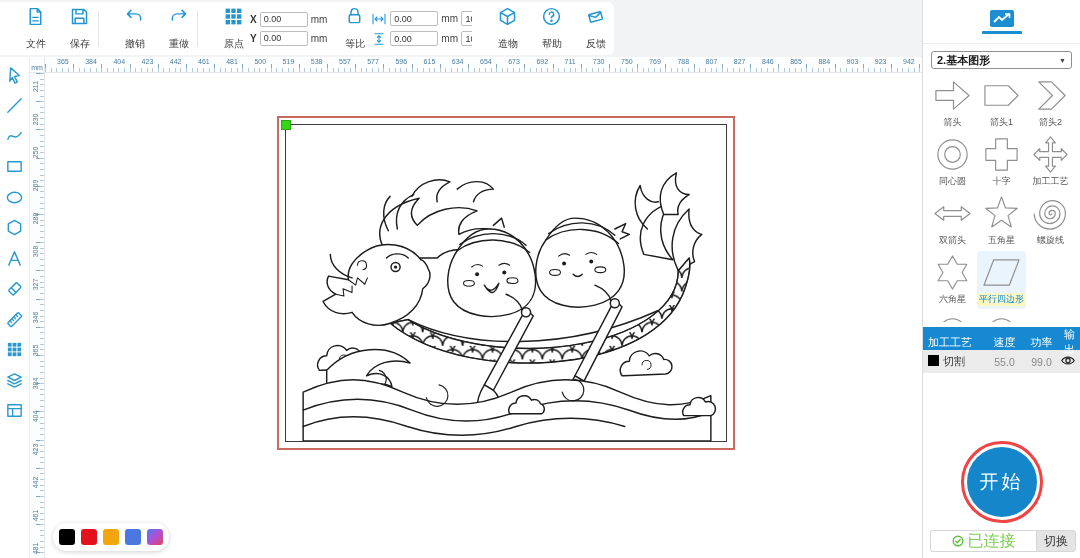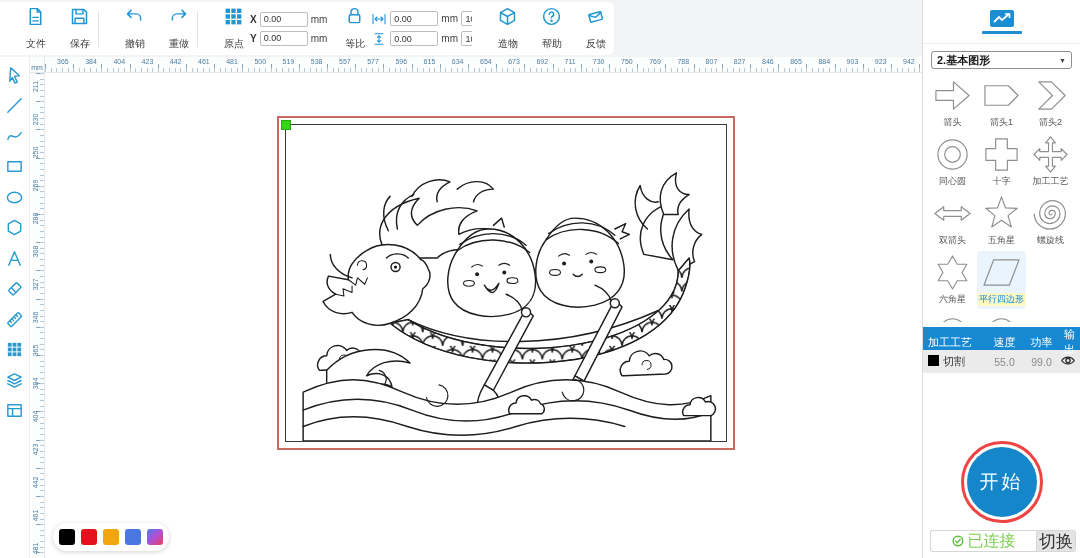"切换" .switchbtn { font-size: 17px -> 12px }
